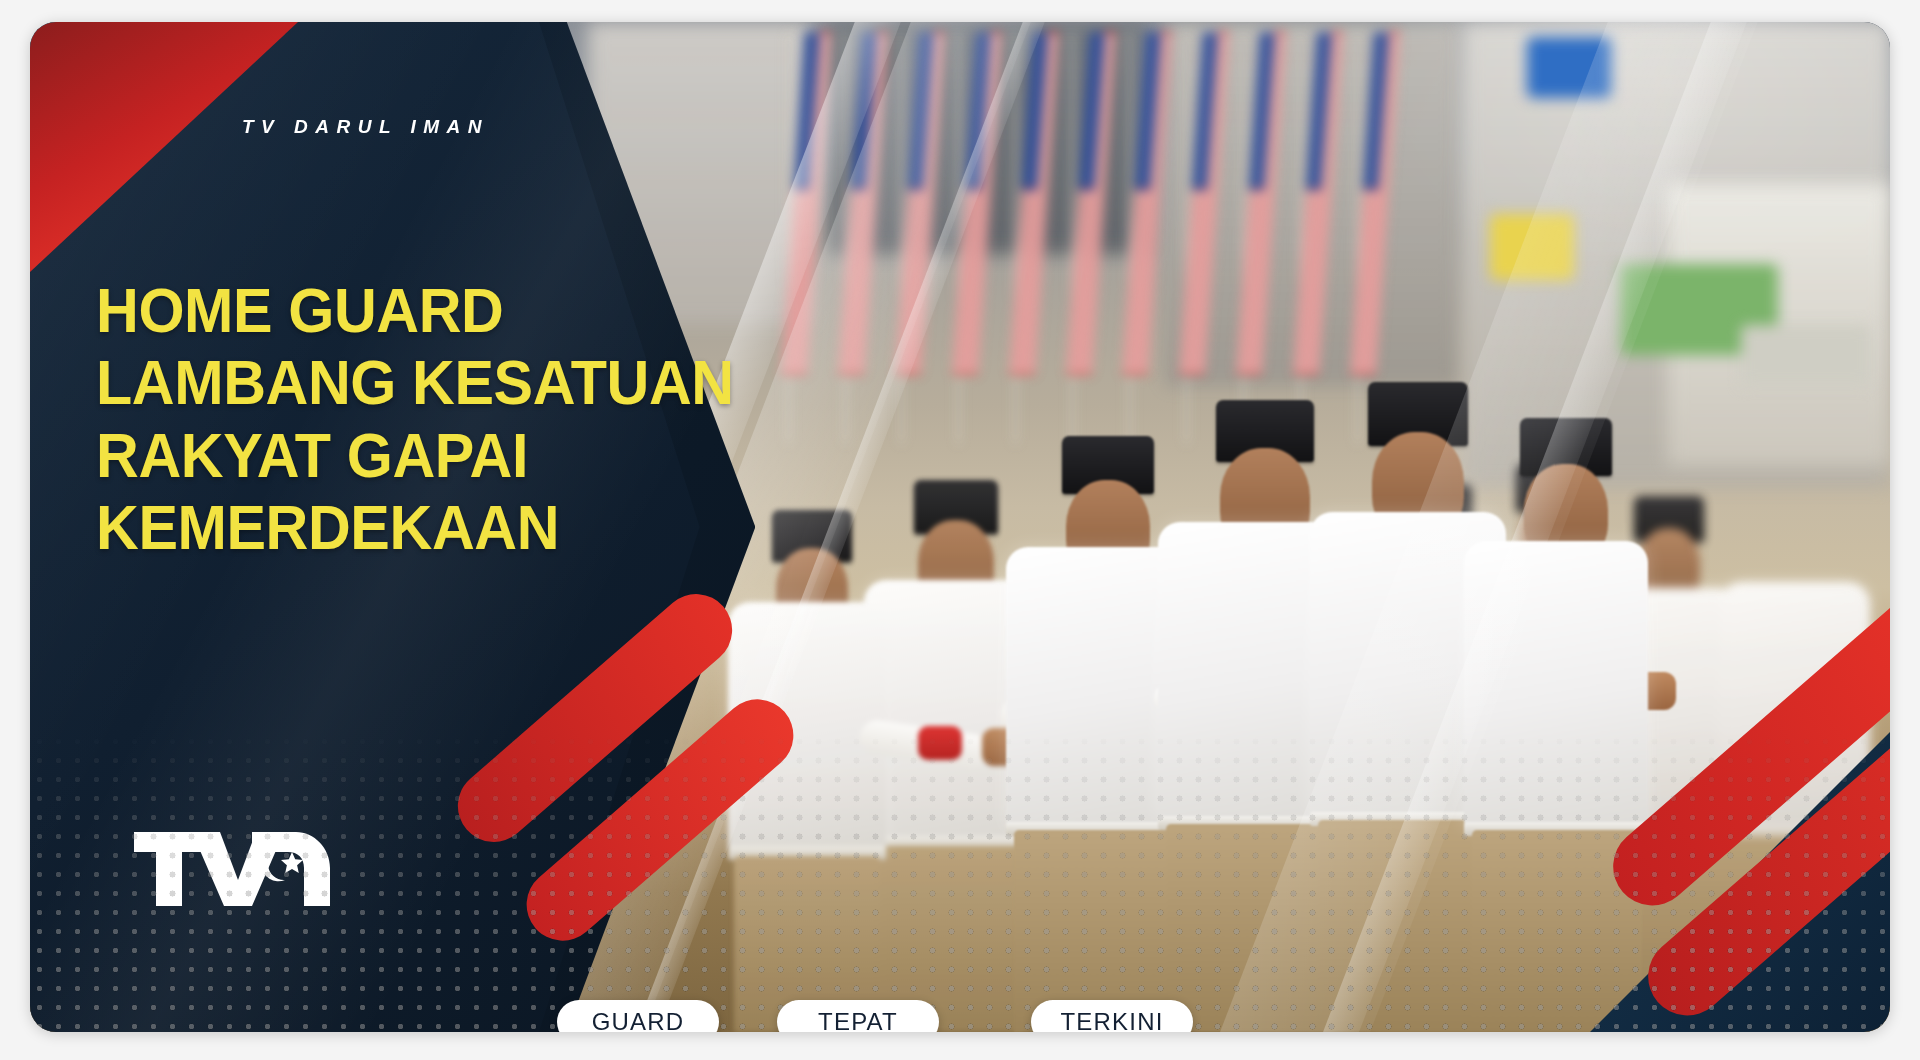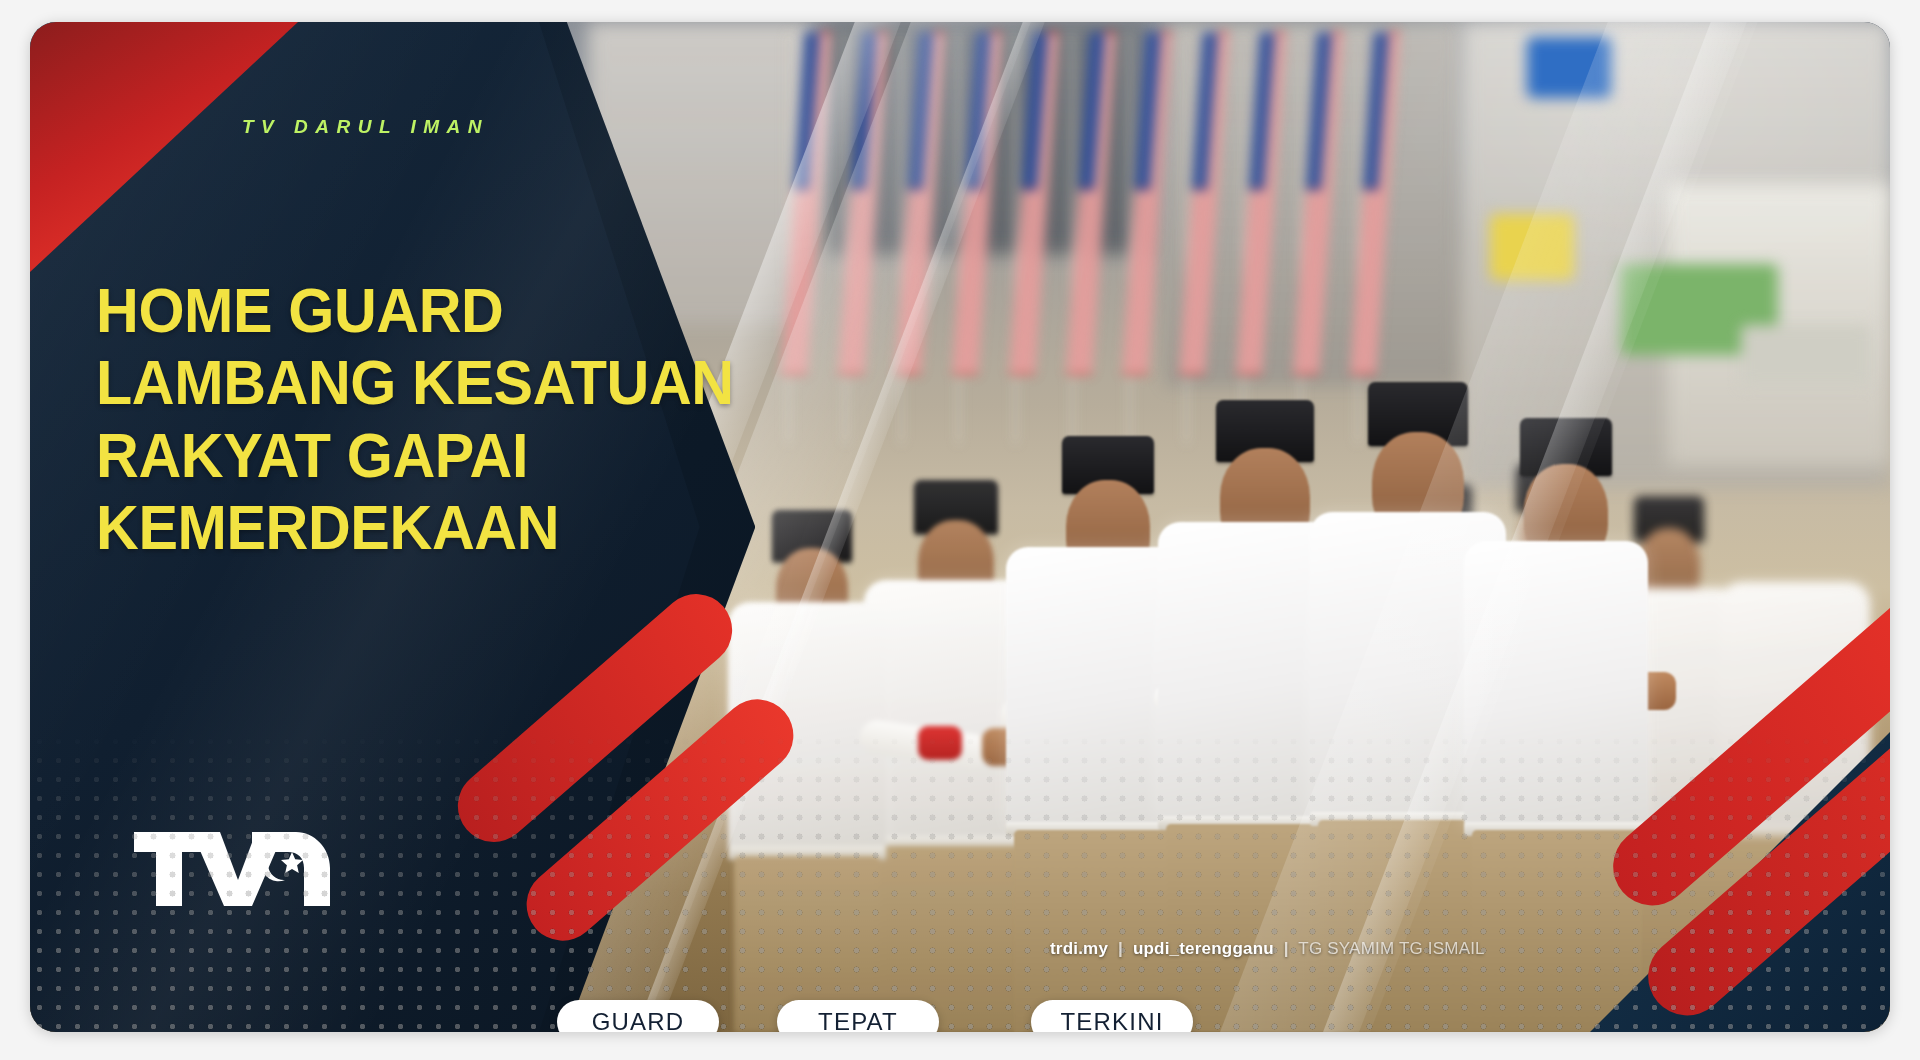"TV DARUL IMAN" .brand-sub { color: #bef264 -> #ffffff }
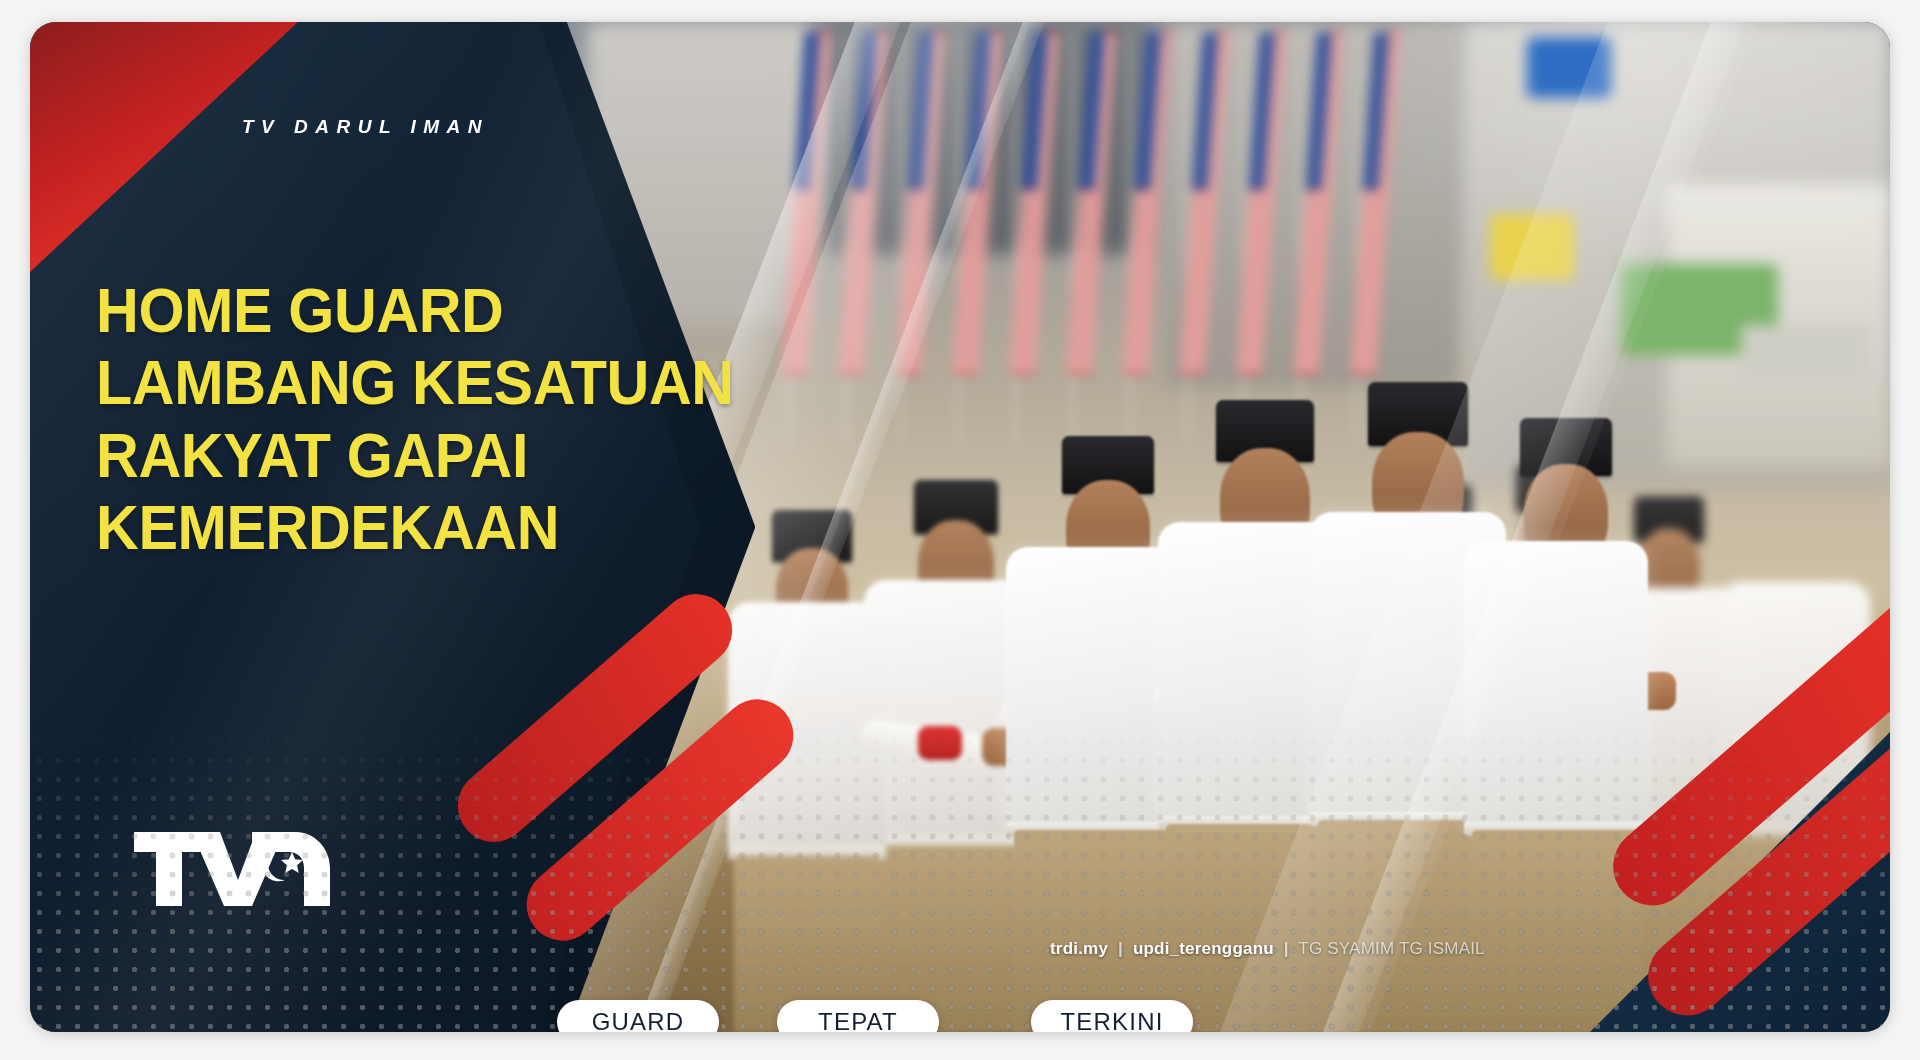"trdi.my | updi_terengganu | TG" div.credits { html: <div> <span>trdi.my</span> <span>|</span> <span>updi_terengganu</span> <span>|</span> <span>TG SYAMIM TG ISMAIL</span> </div> -> none }
